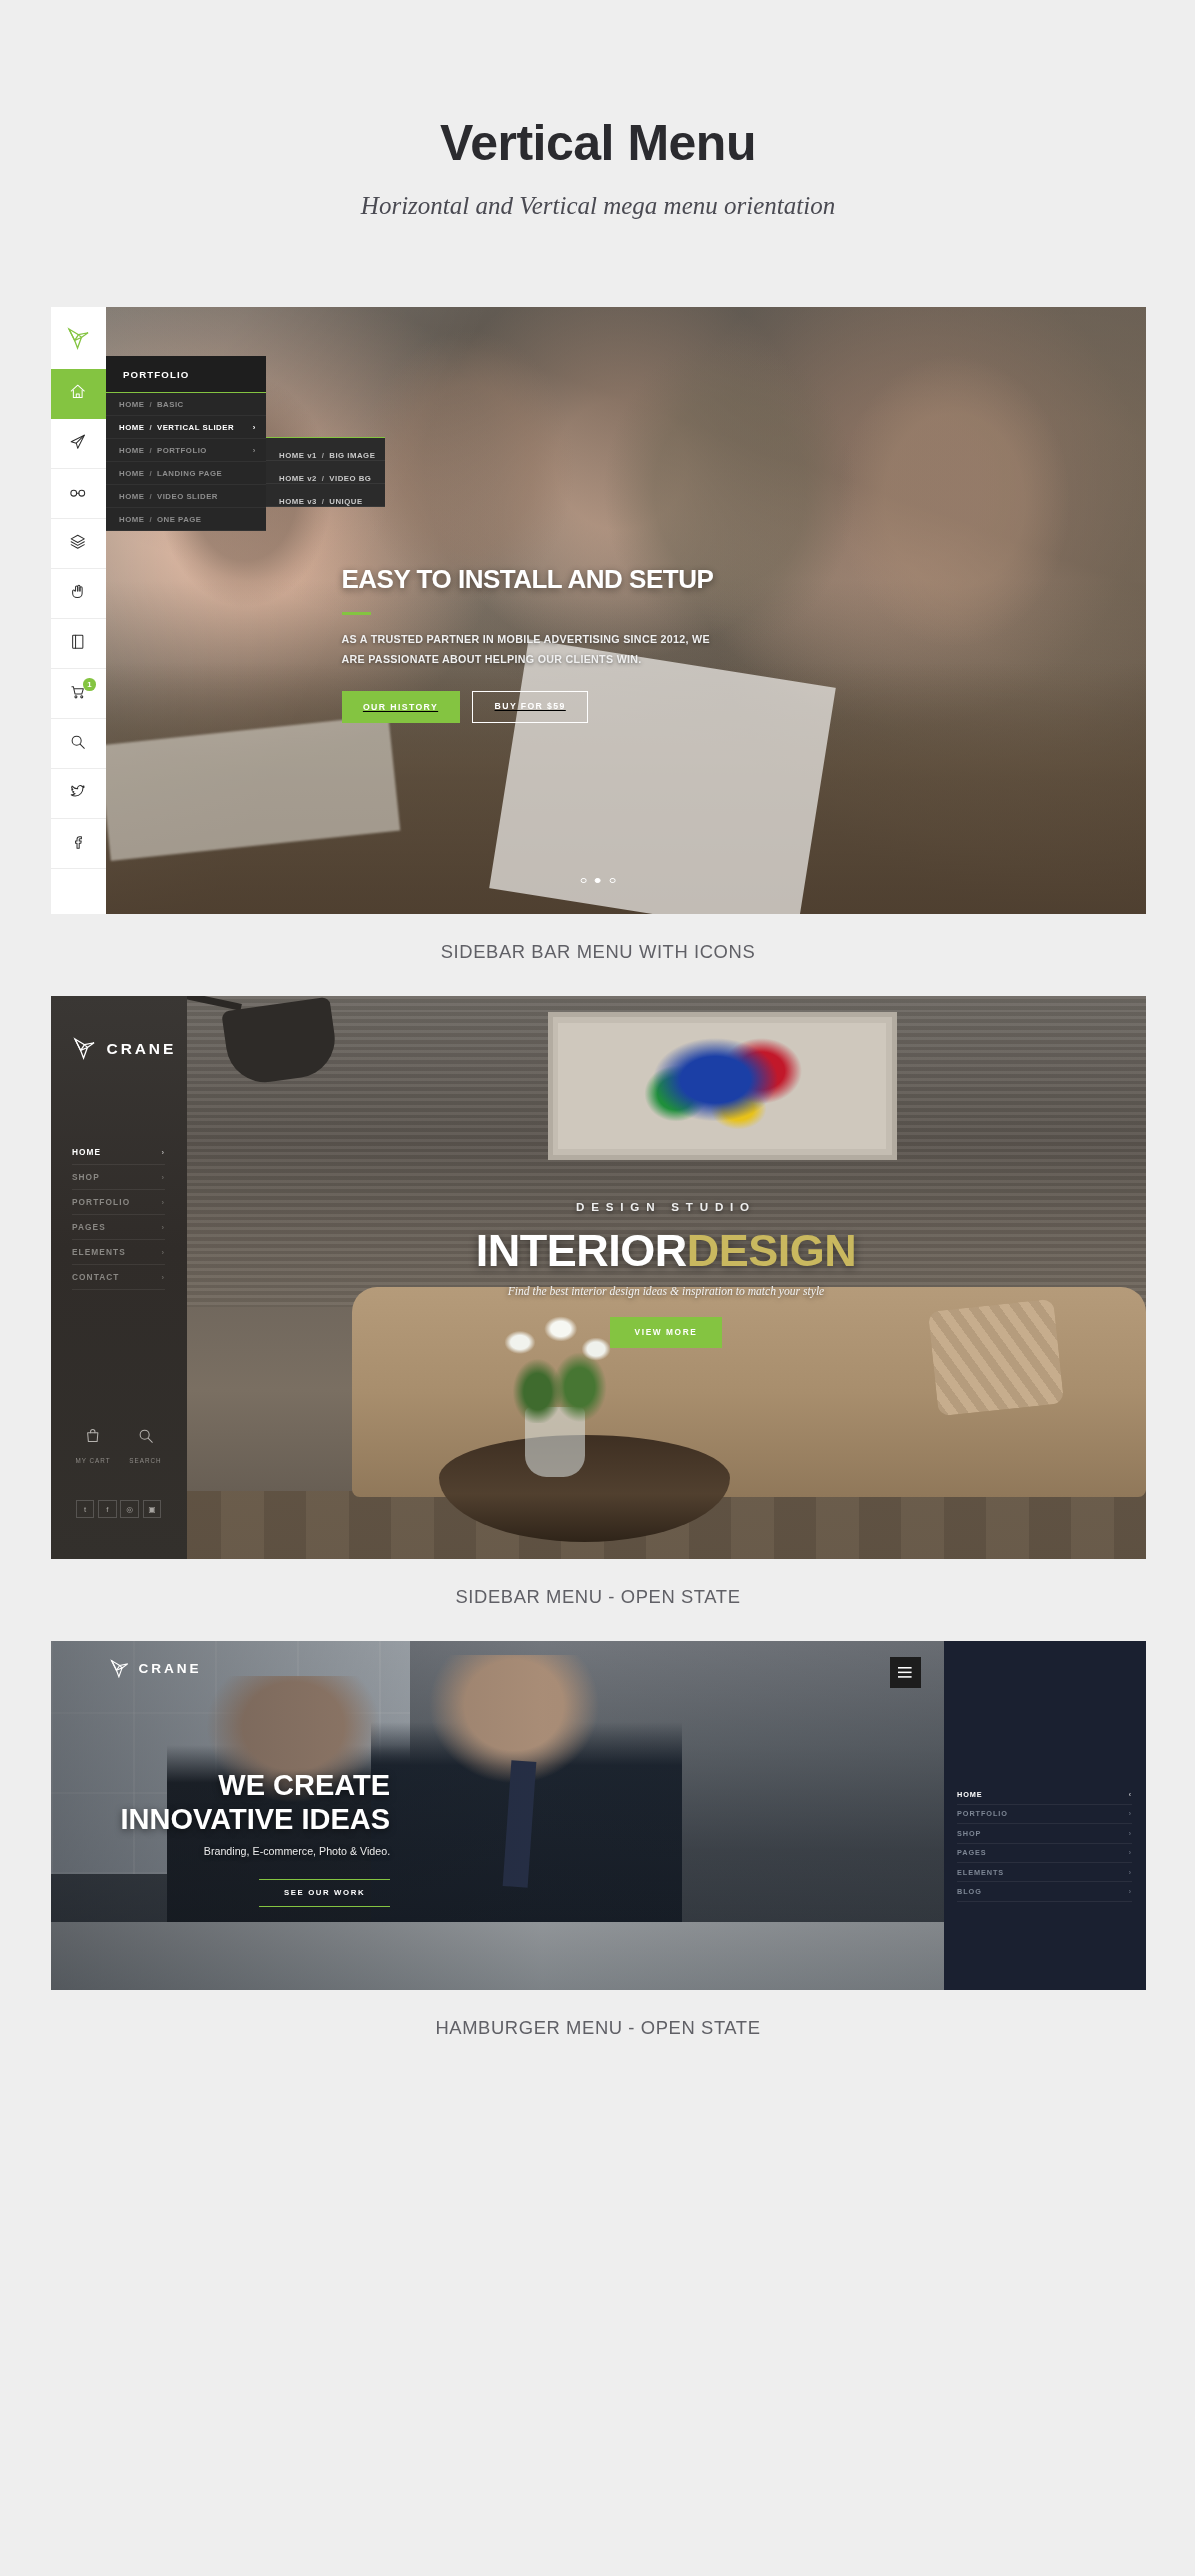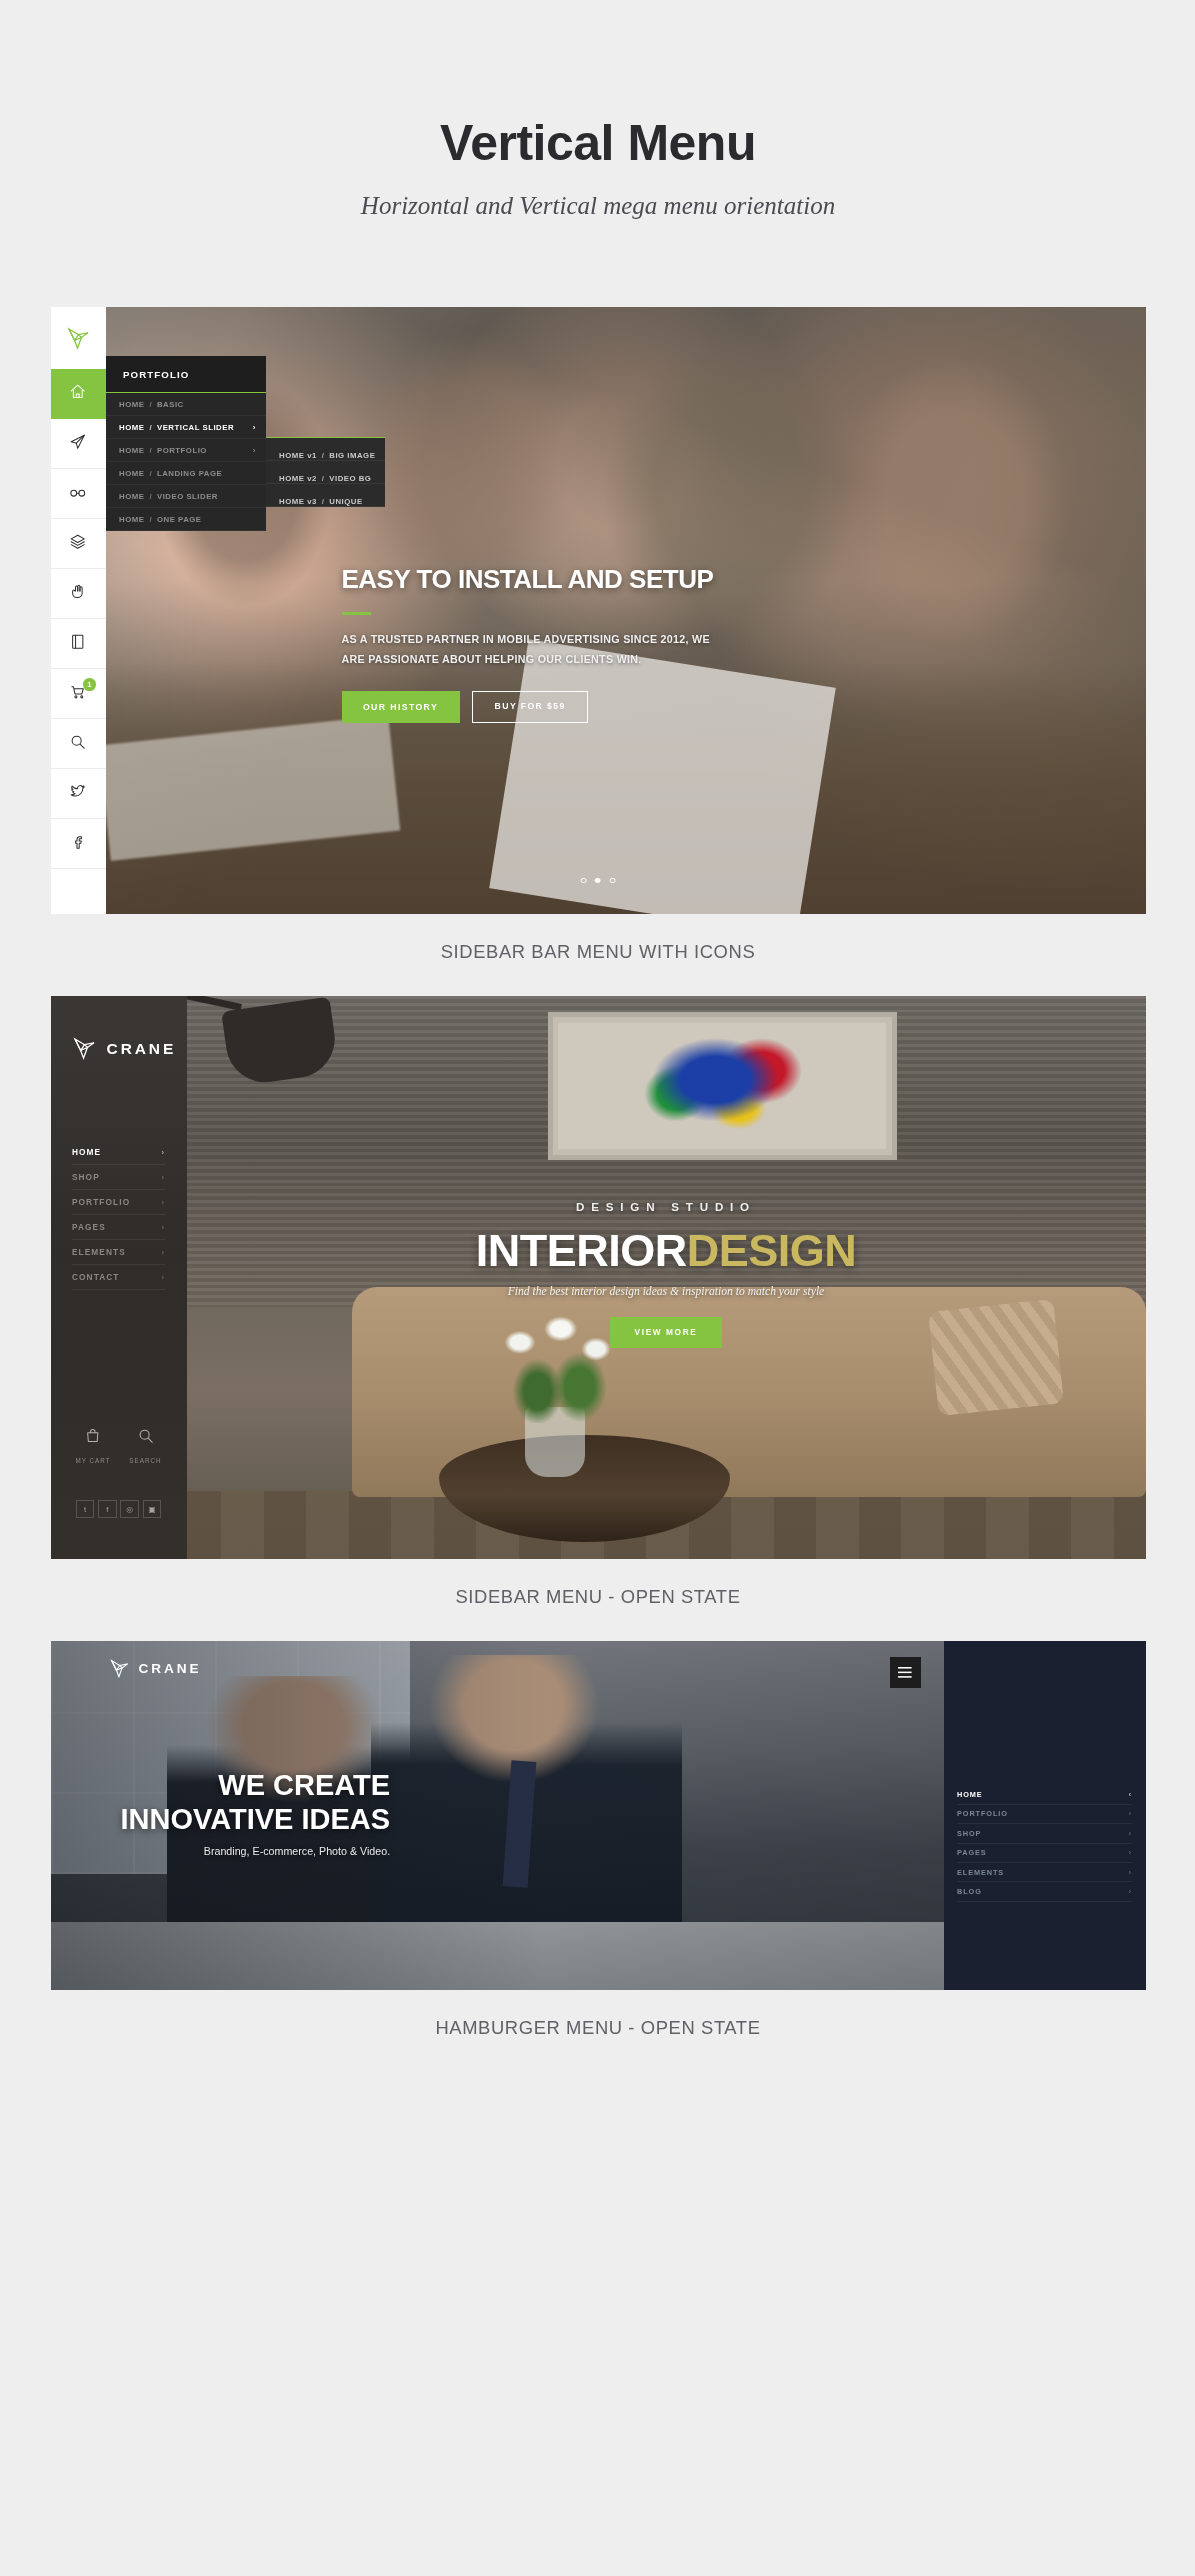"OUR HISTORY" .hero1-btns { text-decoration: none -> underline }
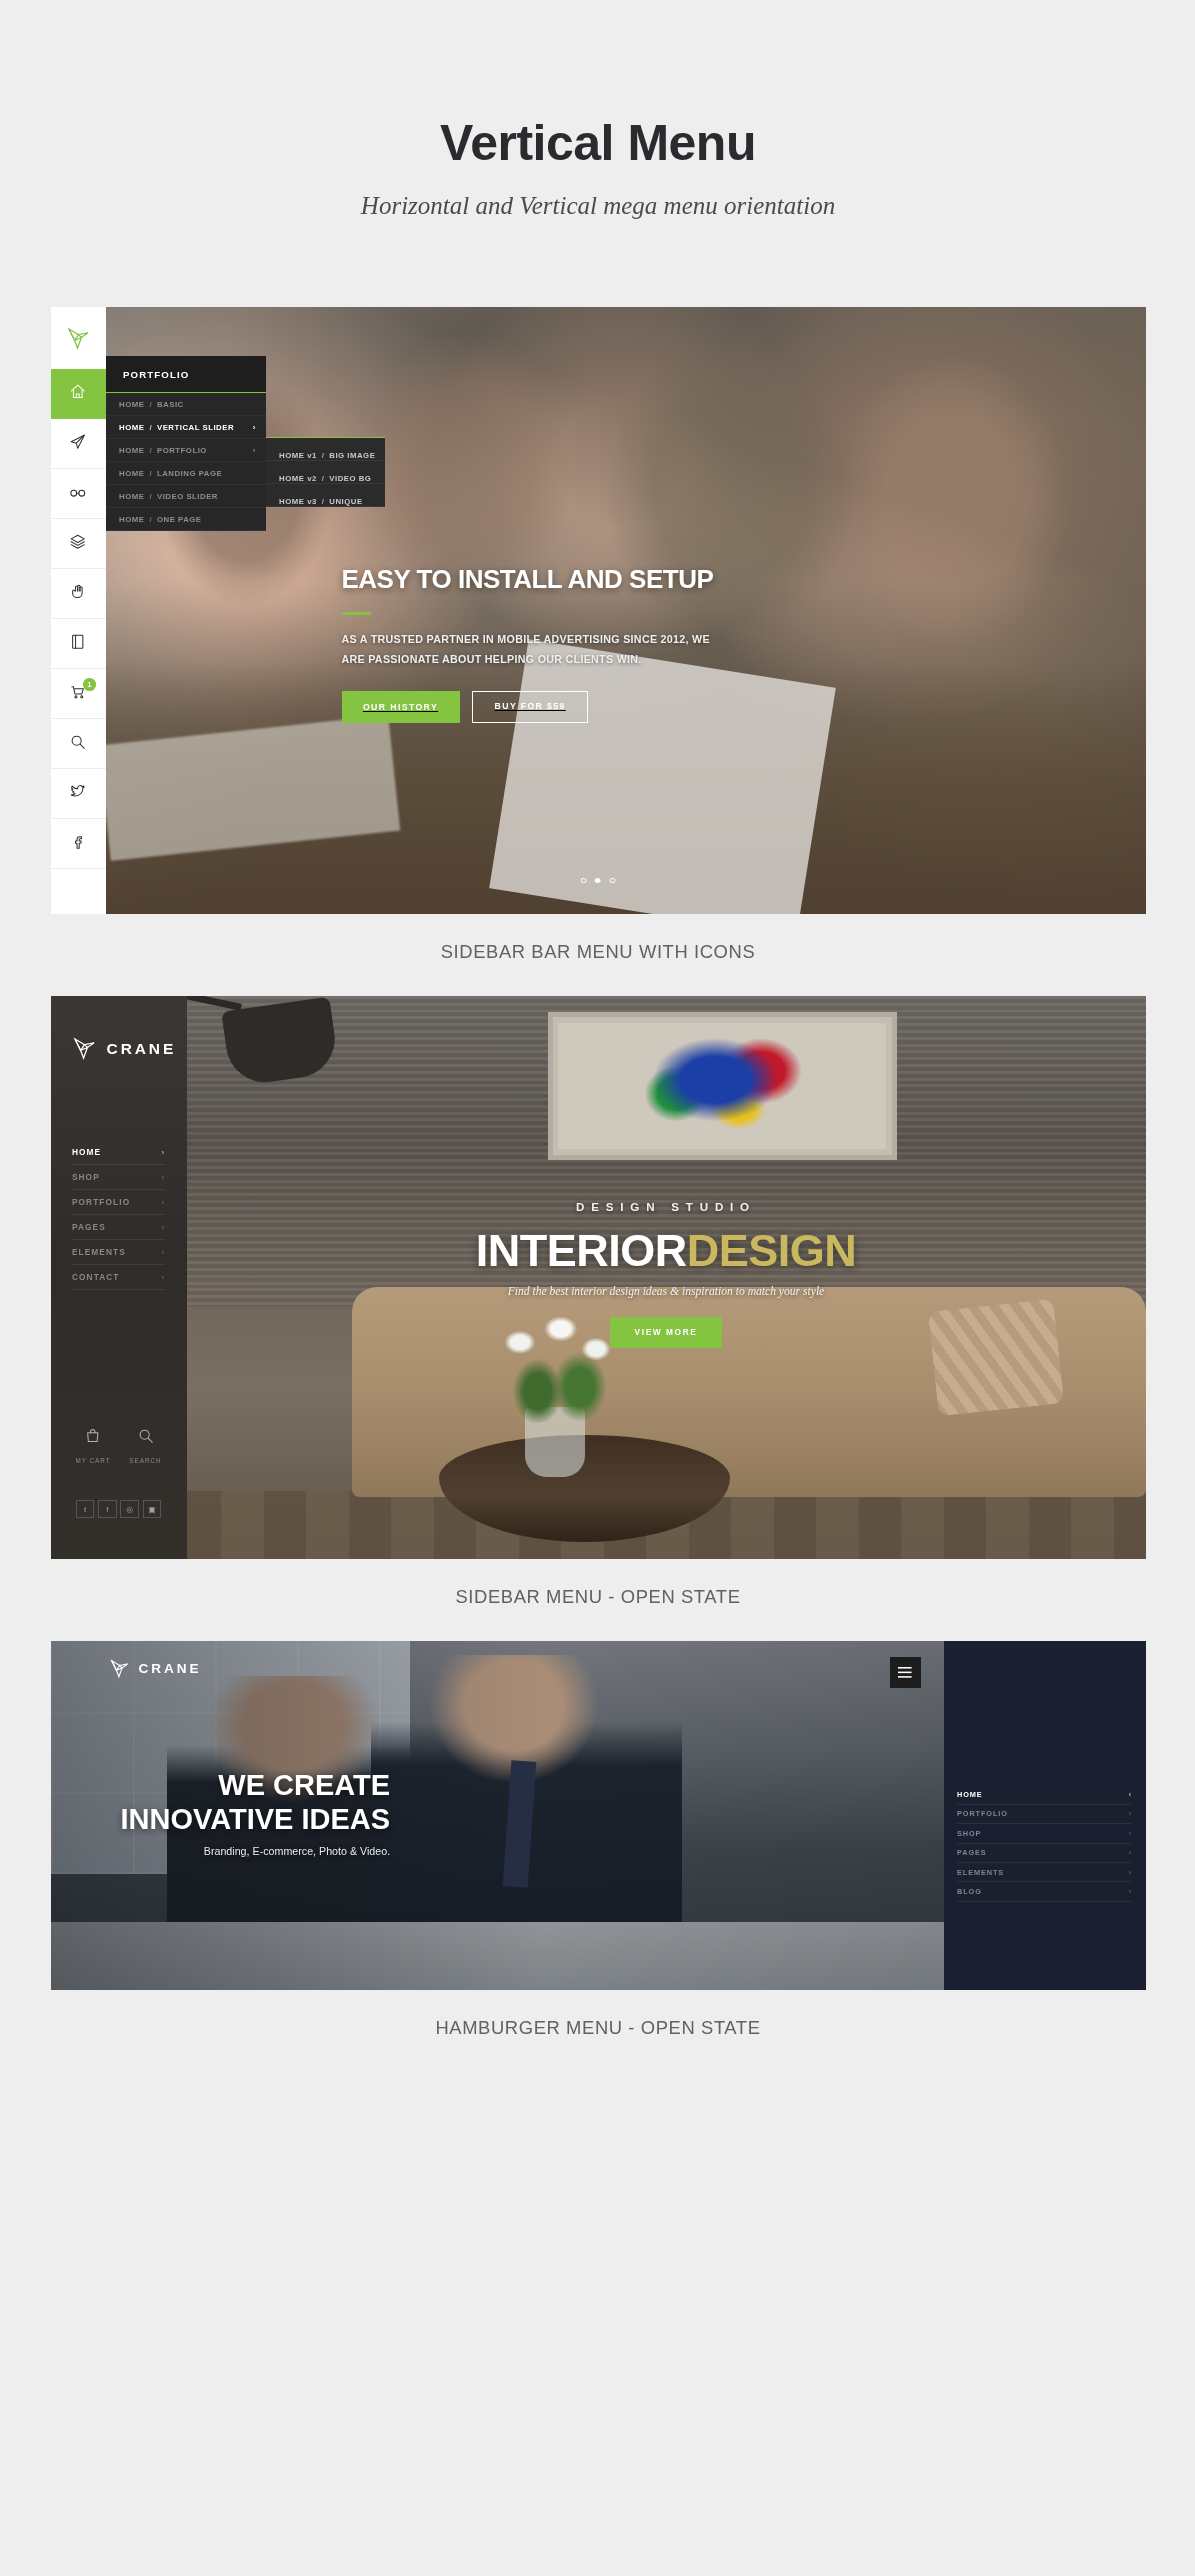"SEE OUR WORK" div { html: none -> <div><span>SEE OUR WORK</span></div> }
